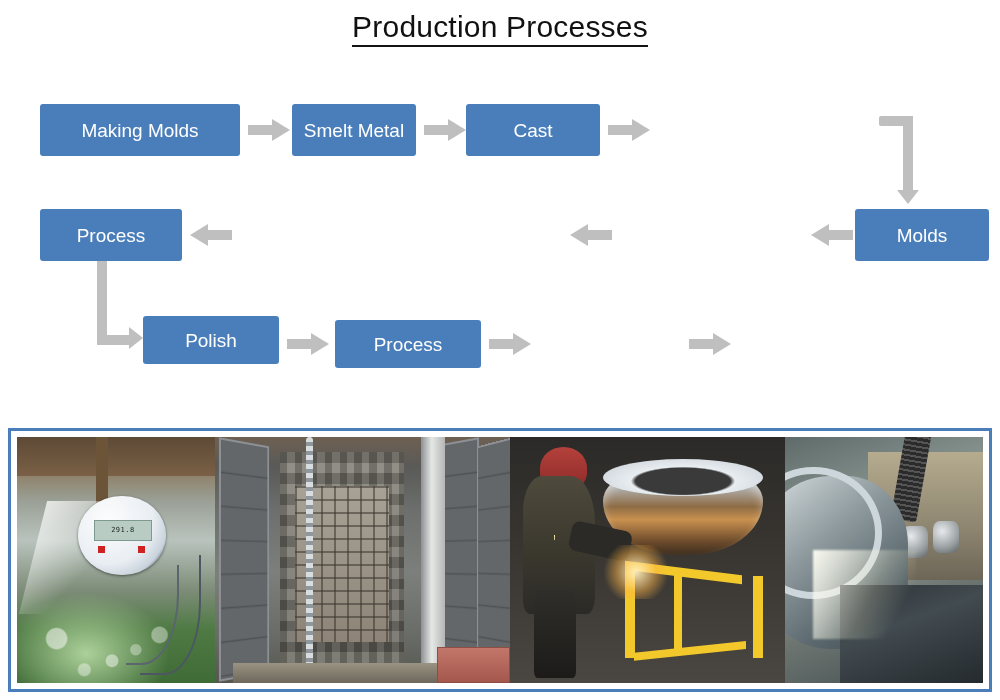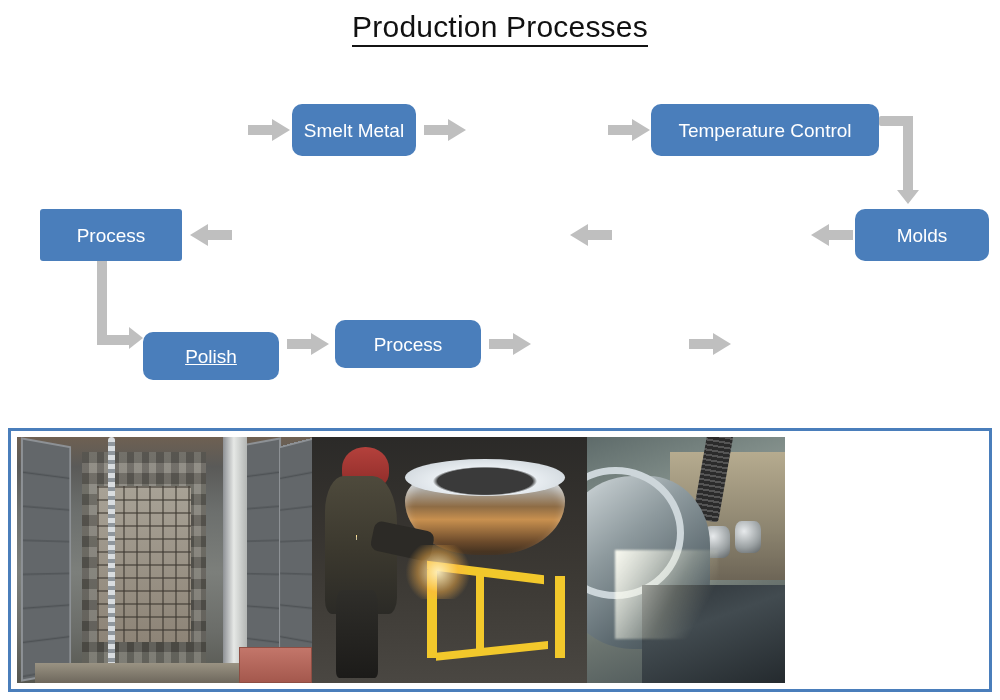"Making Molds" div.node { html: none -> <div> <span>Making Molds</span> </div> }
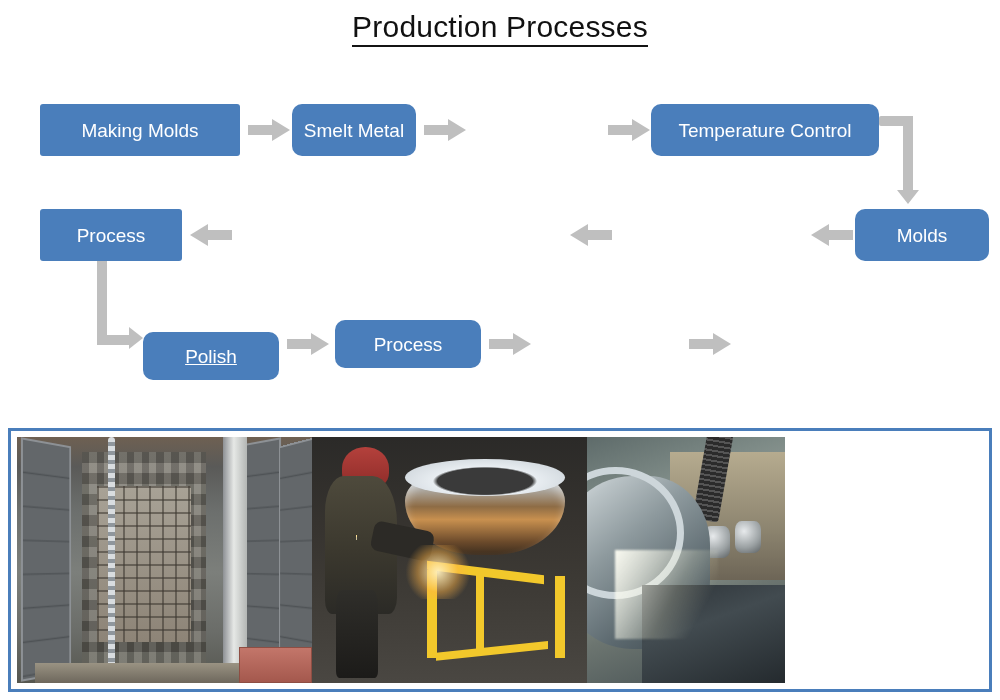"Smelt Metal" .node.sharp { border-radius: 10px -> 3px }
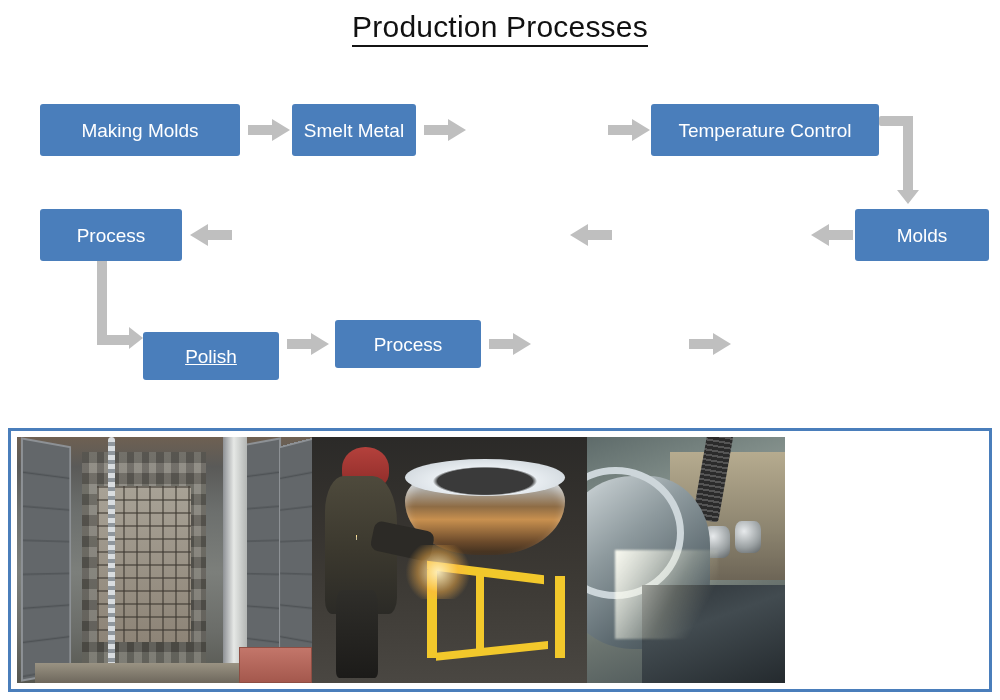"Cast" div.node { html: none -> <div> <span>Cast</span> </div> }
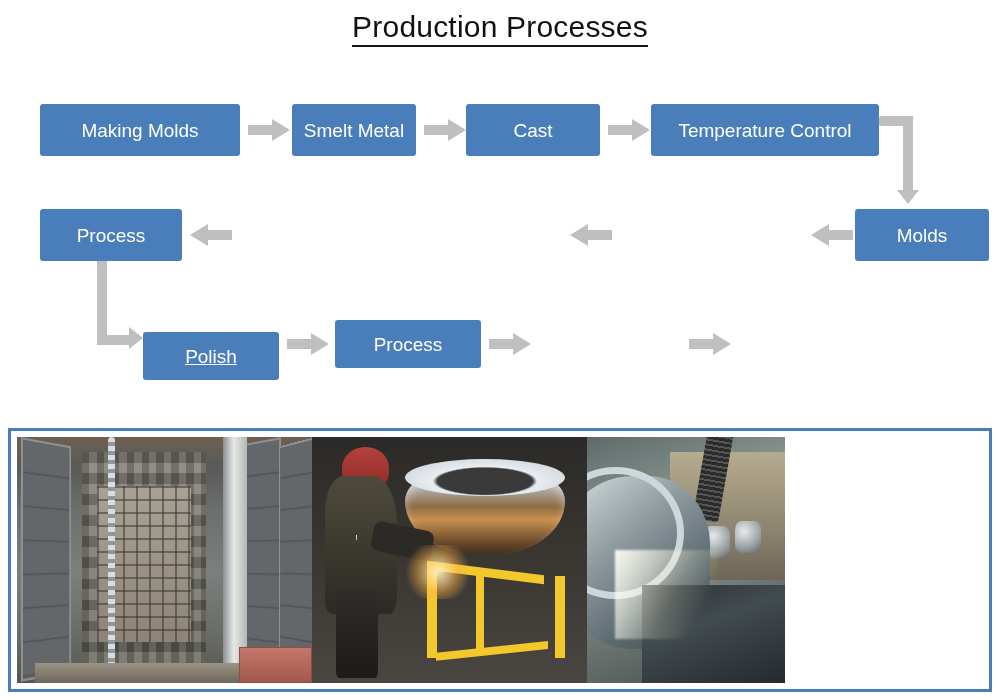"Temperature Control" div.node { html: <div> <span>Temperature Control</span> </div> -> none }
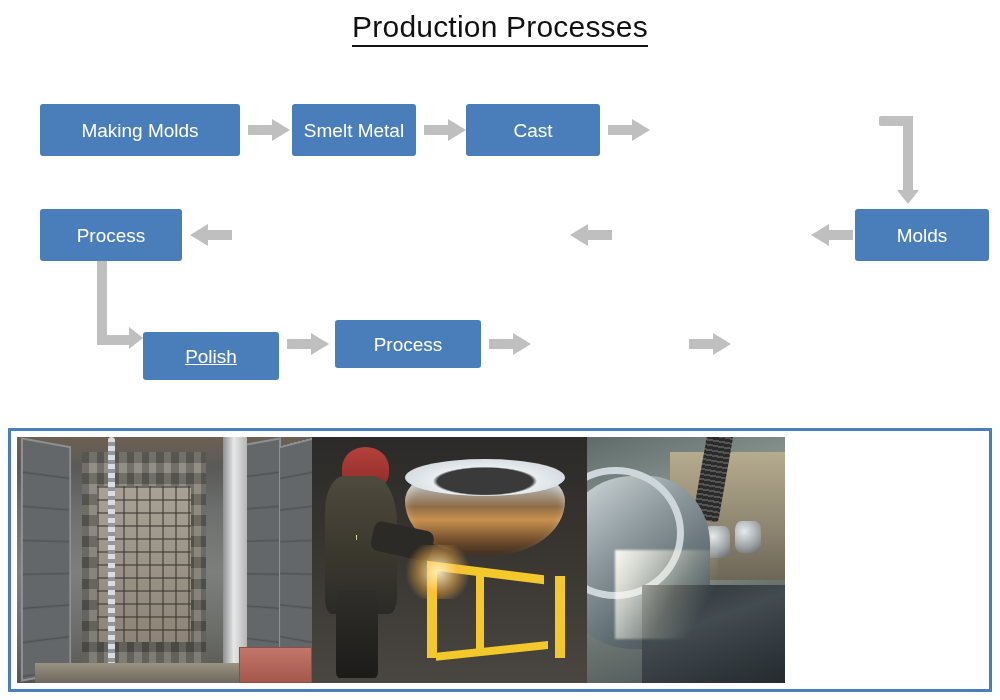"Polish" div.node { text-decoration: underline -> none; top: 332px -> 316px }
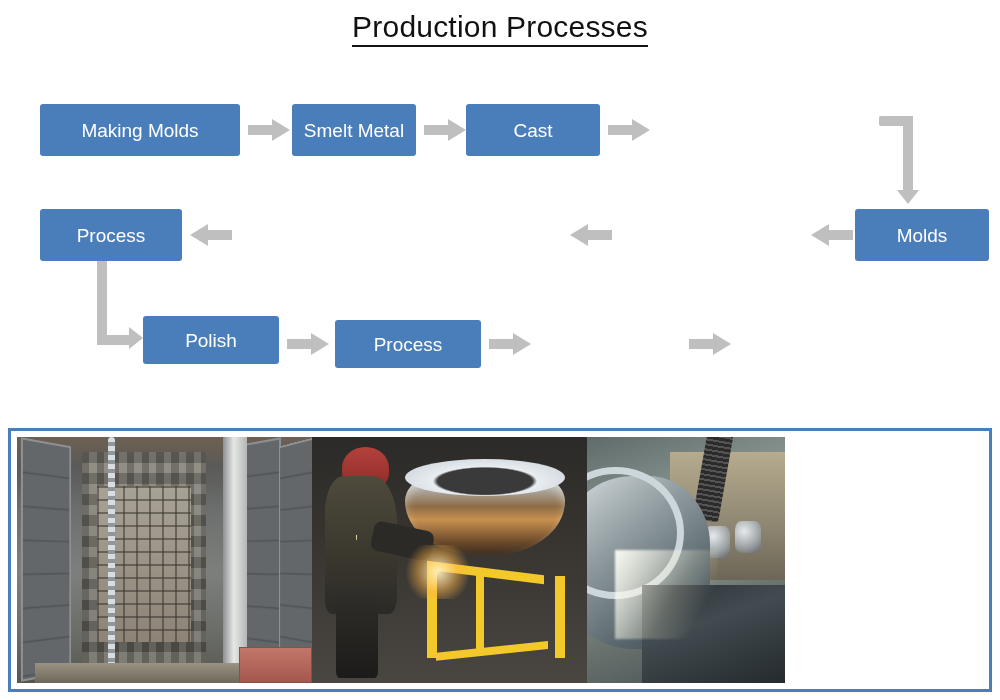"291.8" div.photo { html: none -> <div> <div></div> <div></div> <div></div> <div> <div>291.8</div> <div></div> <div></div> </div> <div></div> <div></div> <div></div> </div> }
